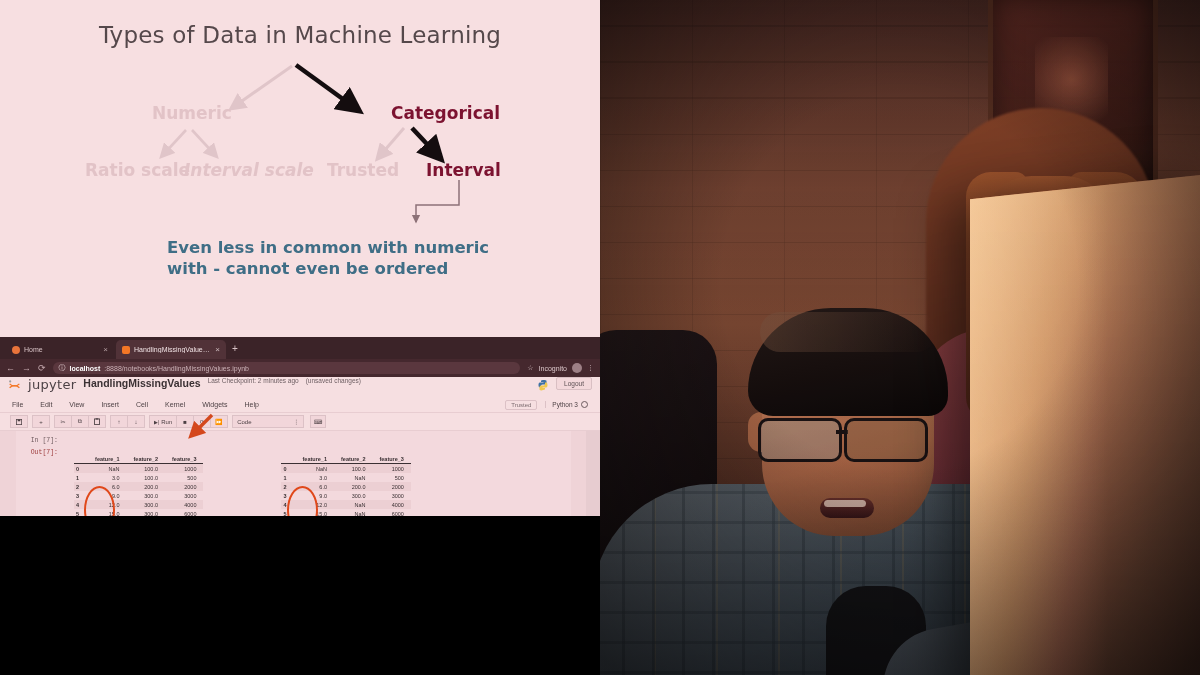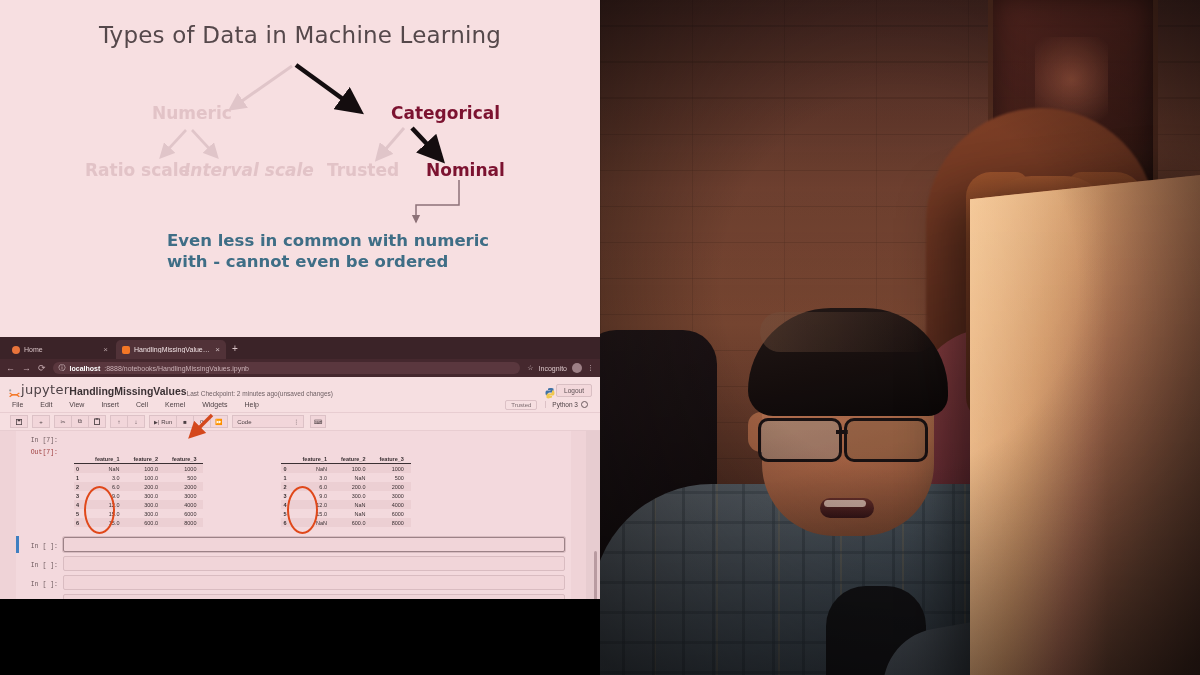"Types of Data in Machine" #left { height: 599px -> 516px }
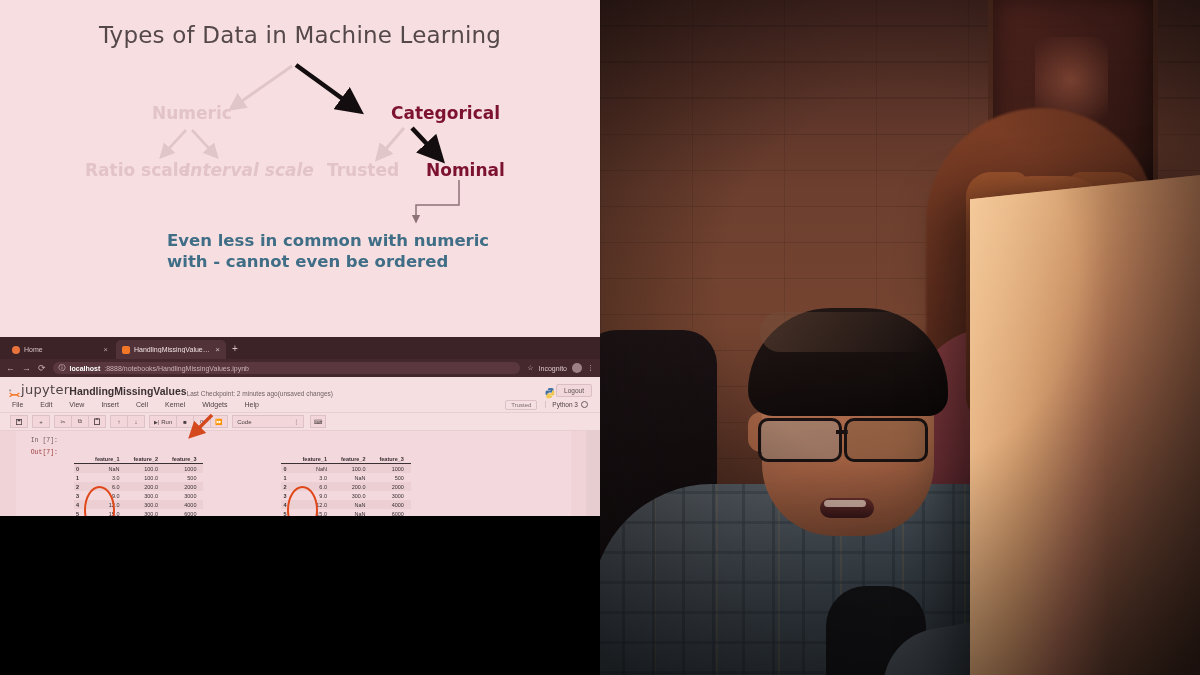"Nominal" div.node { text: Nominal -> Interval }
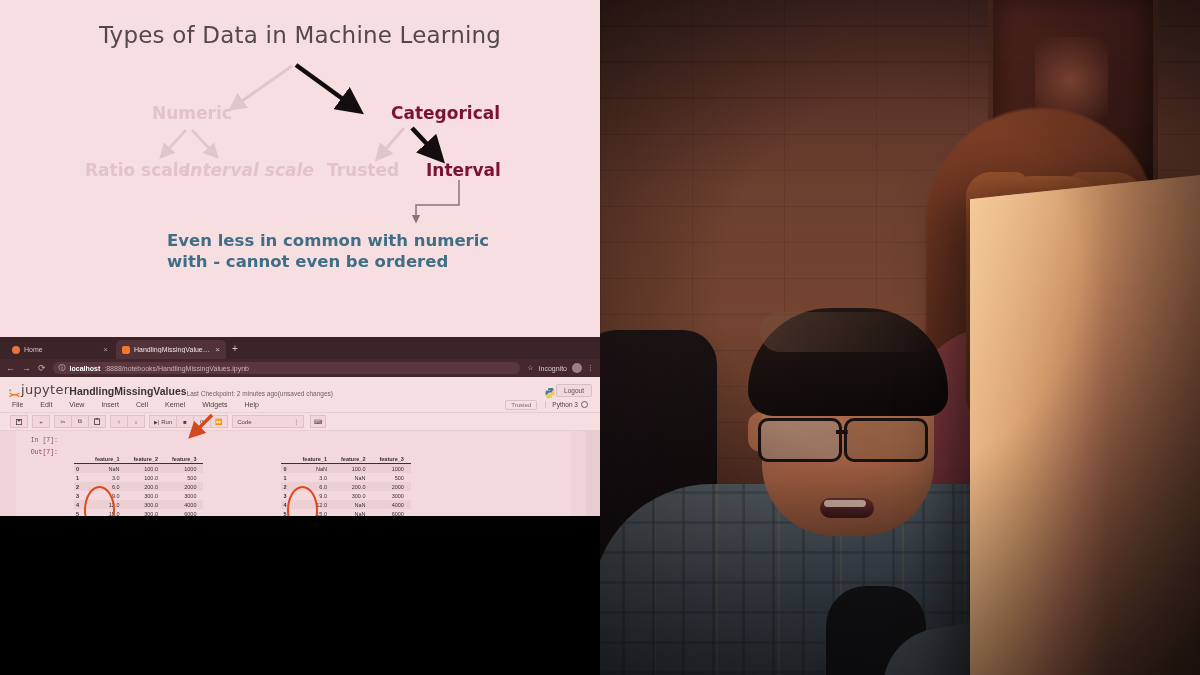"Even less in common with" .note { margin-top: none -> 7px }
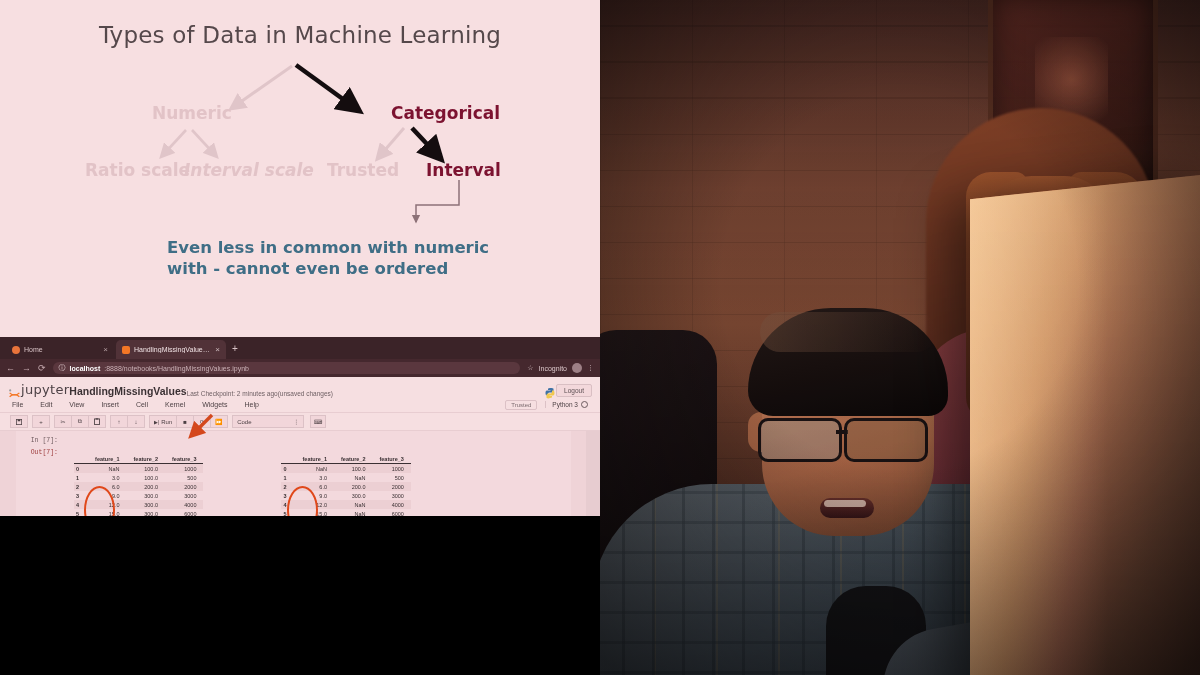"jupyter" .jhead { align-items: flex-end -> flex-start; gap: none -> 7px }
